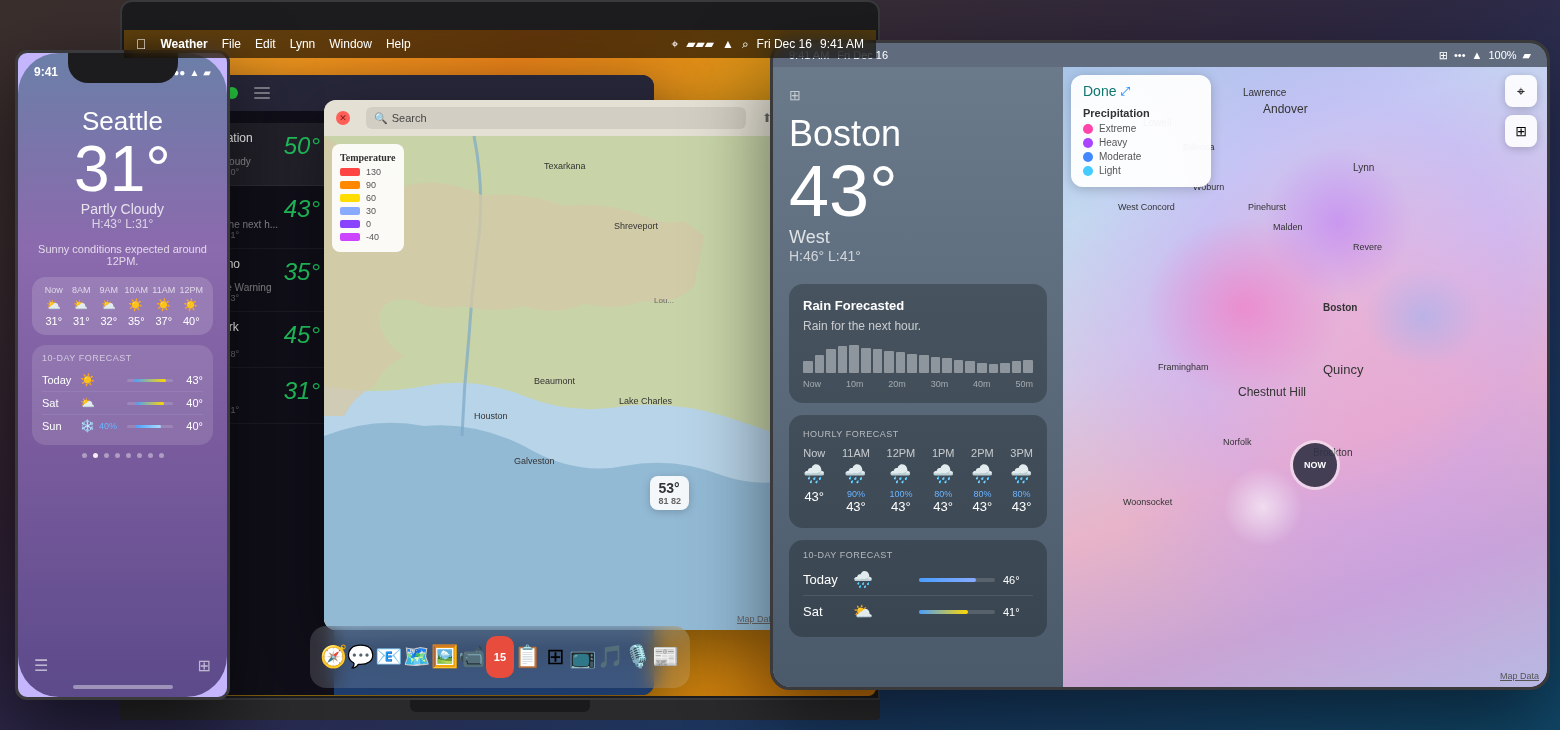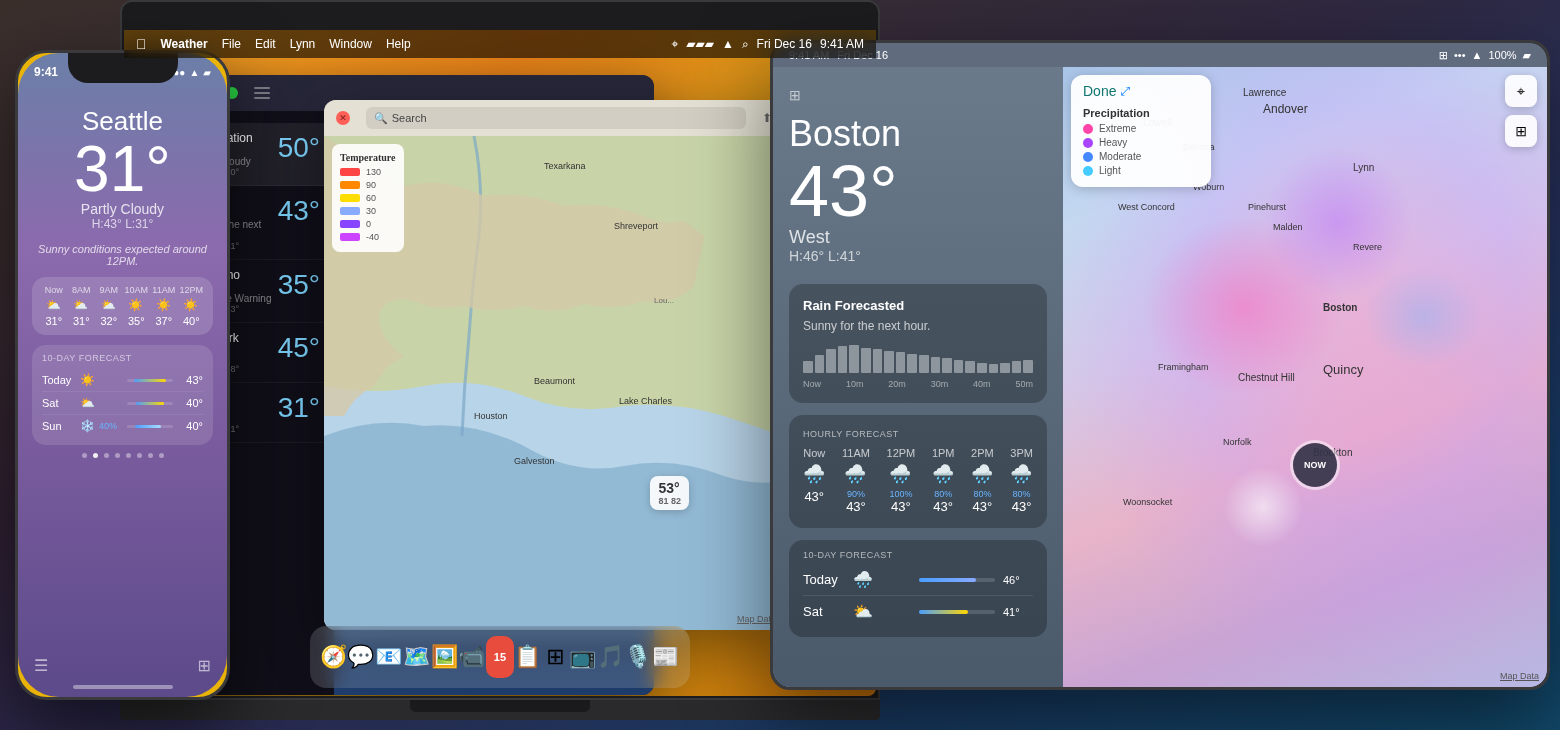"9:41" .iphone-frame { background: #eab308 -> #c4b5fd; border-radius: 32px -> 12px }
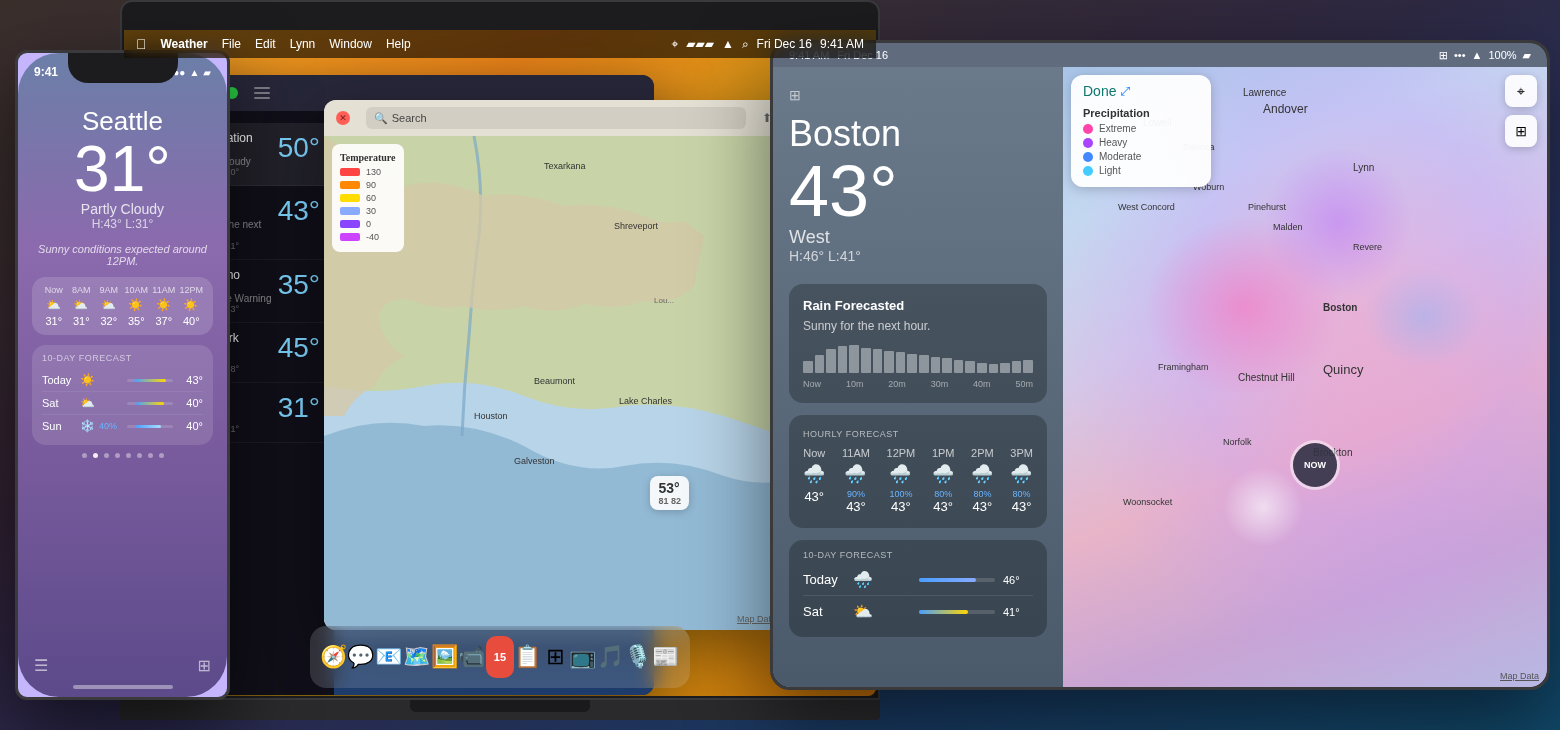"50°" .loc-temp { color: #7dd3fc -> #22c55e; font-size: 28px -> 24px; font-style: none -> italic }
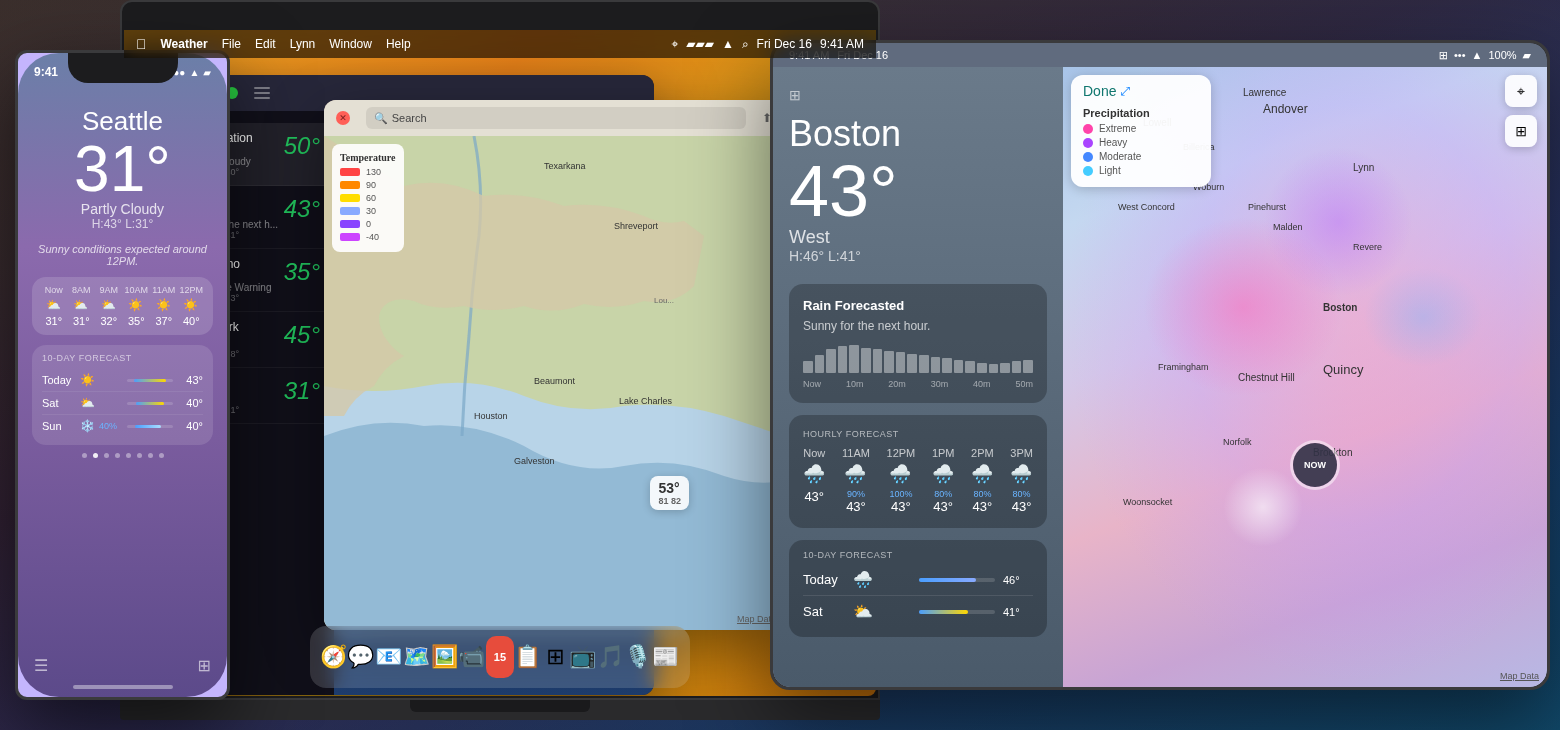"Sunny conditions expected around 12PM." .iphone-condition-text { font-style: italic -> none }
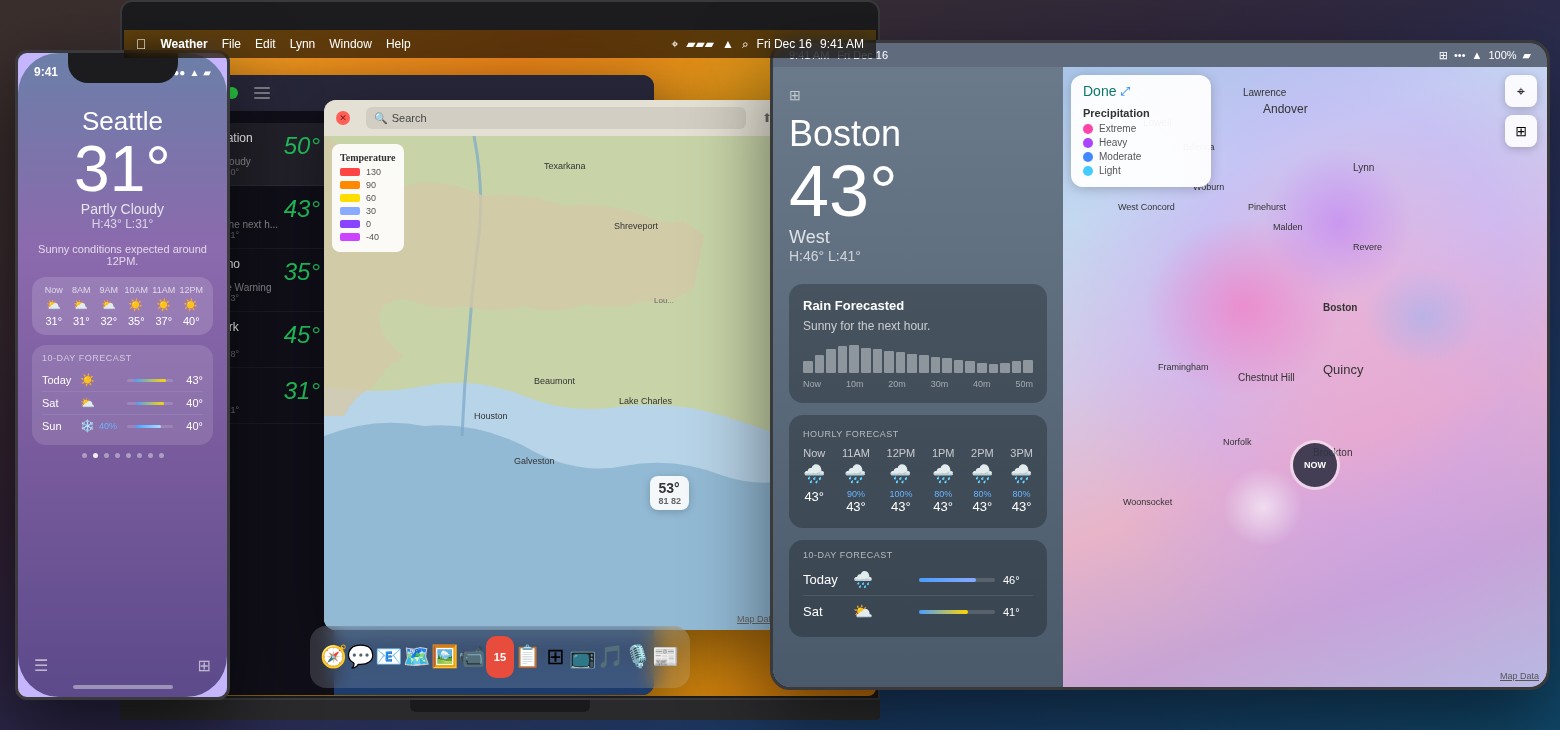"Sunny for the next hour." div.rain-desc { text: Sunny -> Rain }
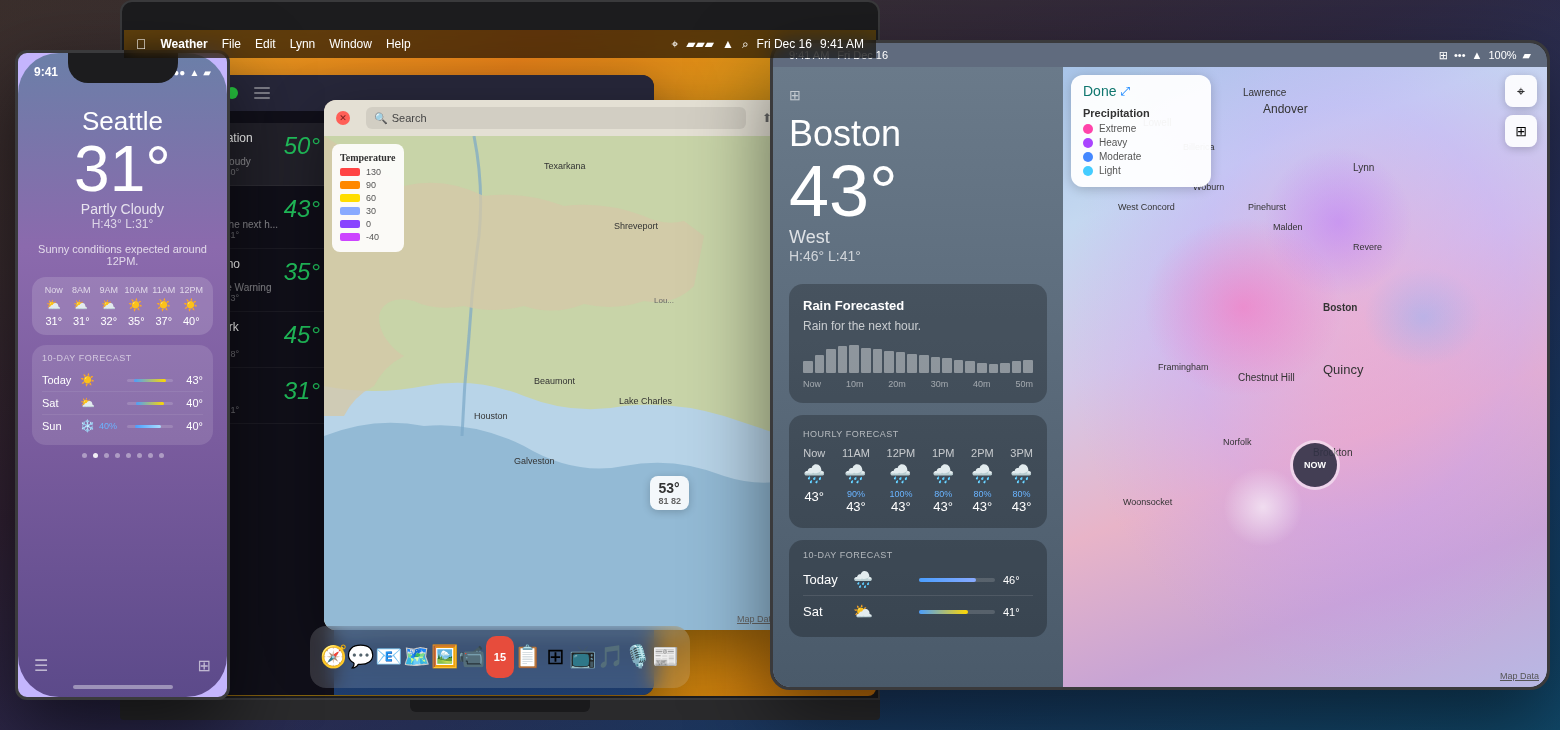"Chestnut Hill" div.map-city-label { font-size: 10px -> 12px; top: 305px -> 318px }
